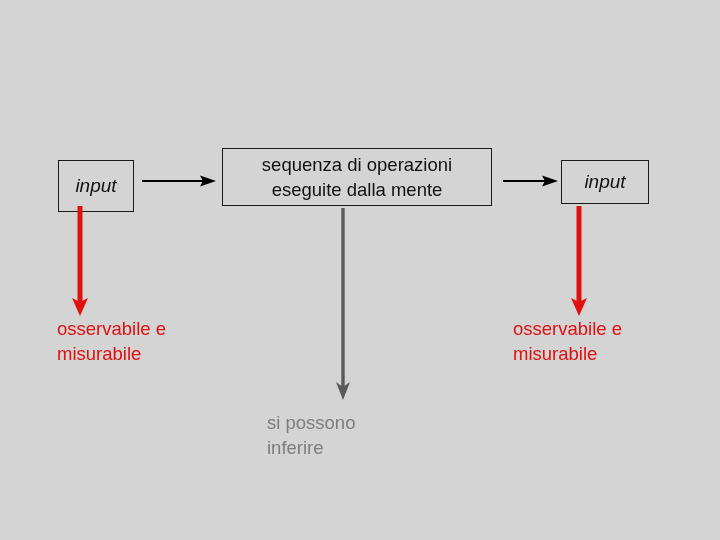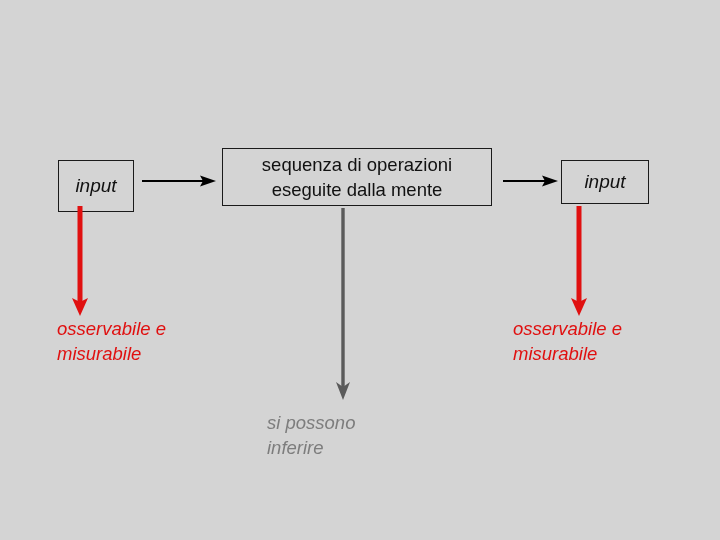"osservabile e" .free-label { font-style: italic -> none }
